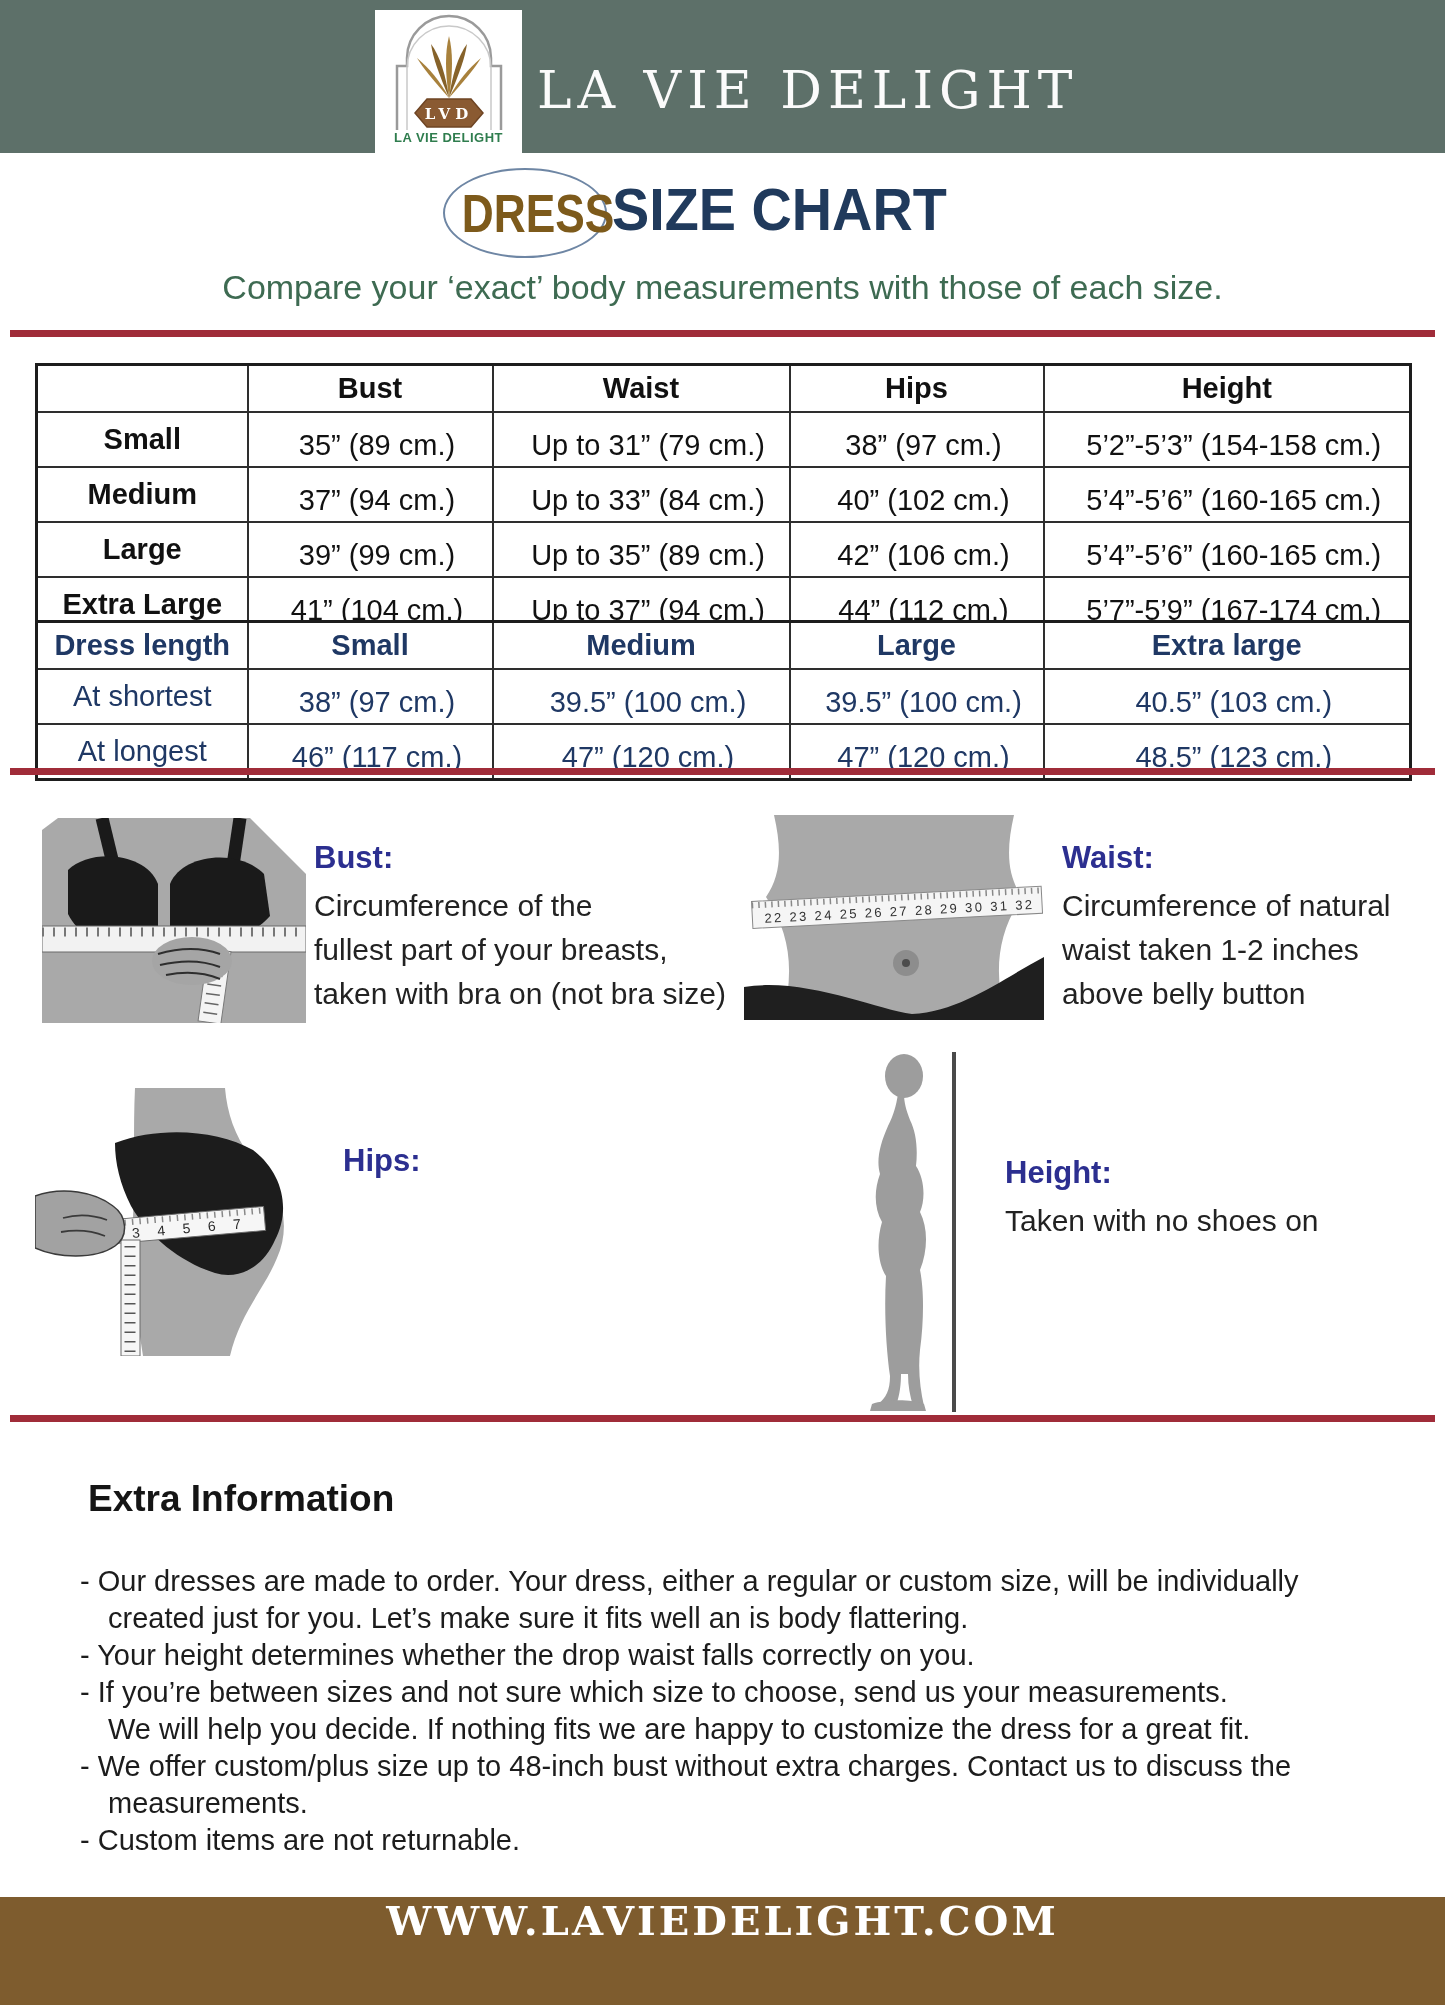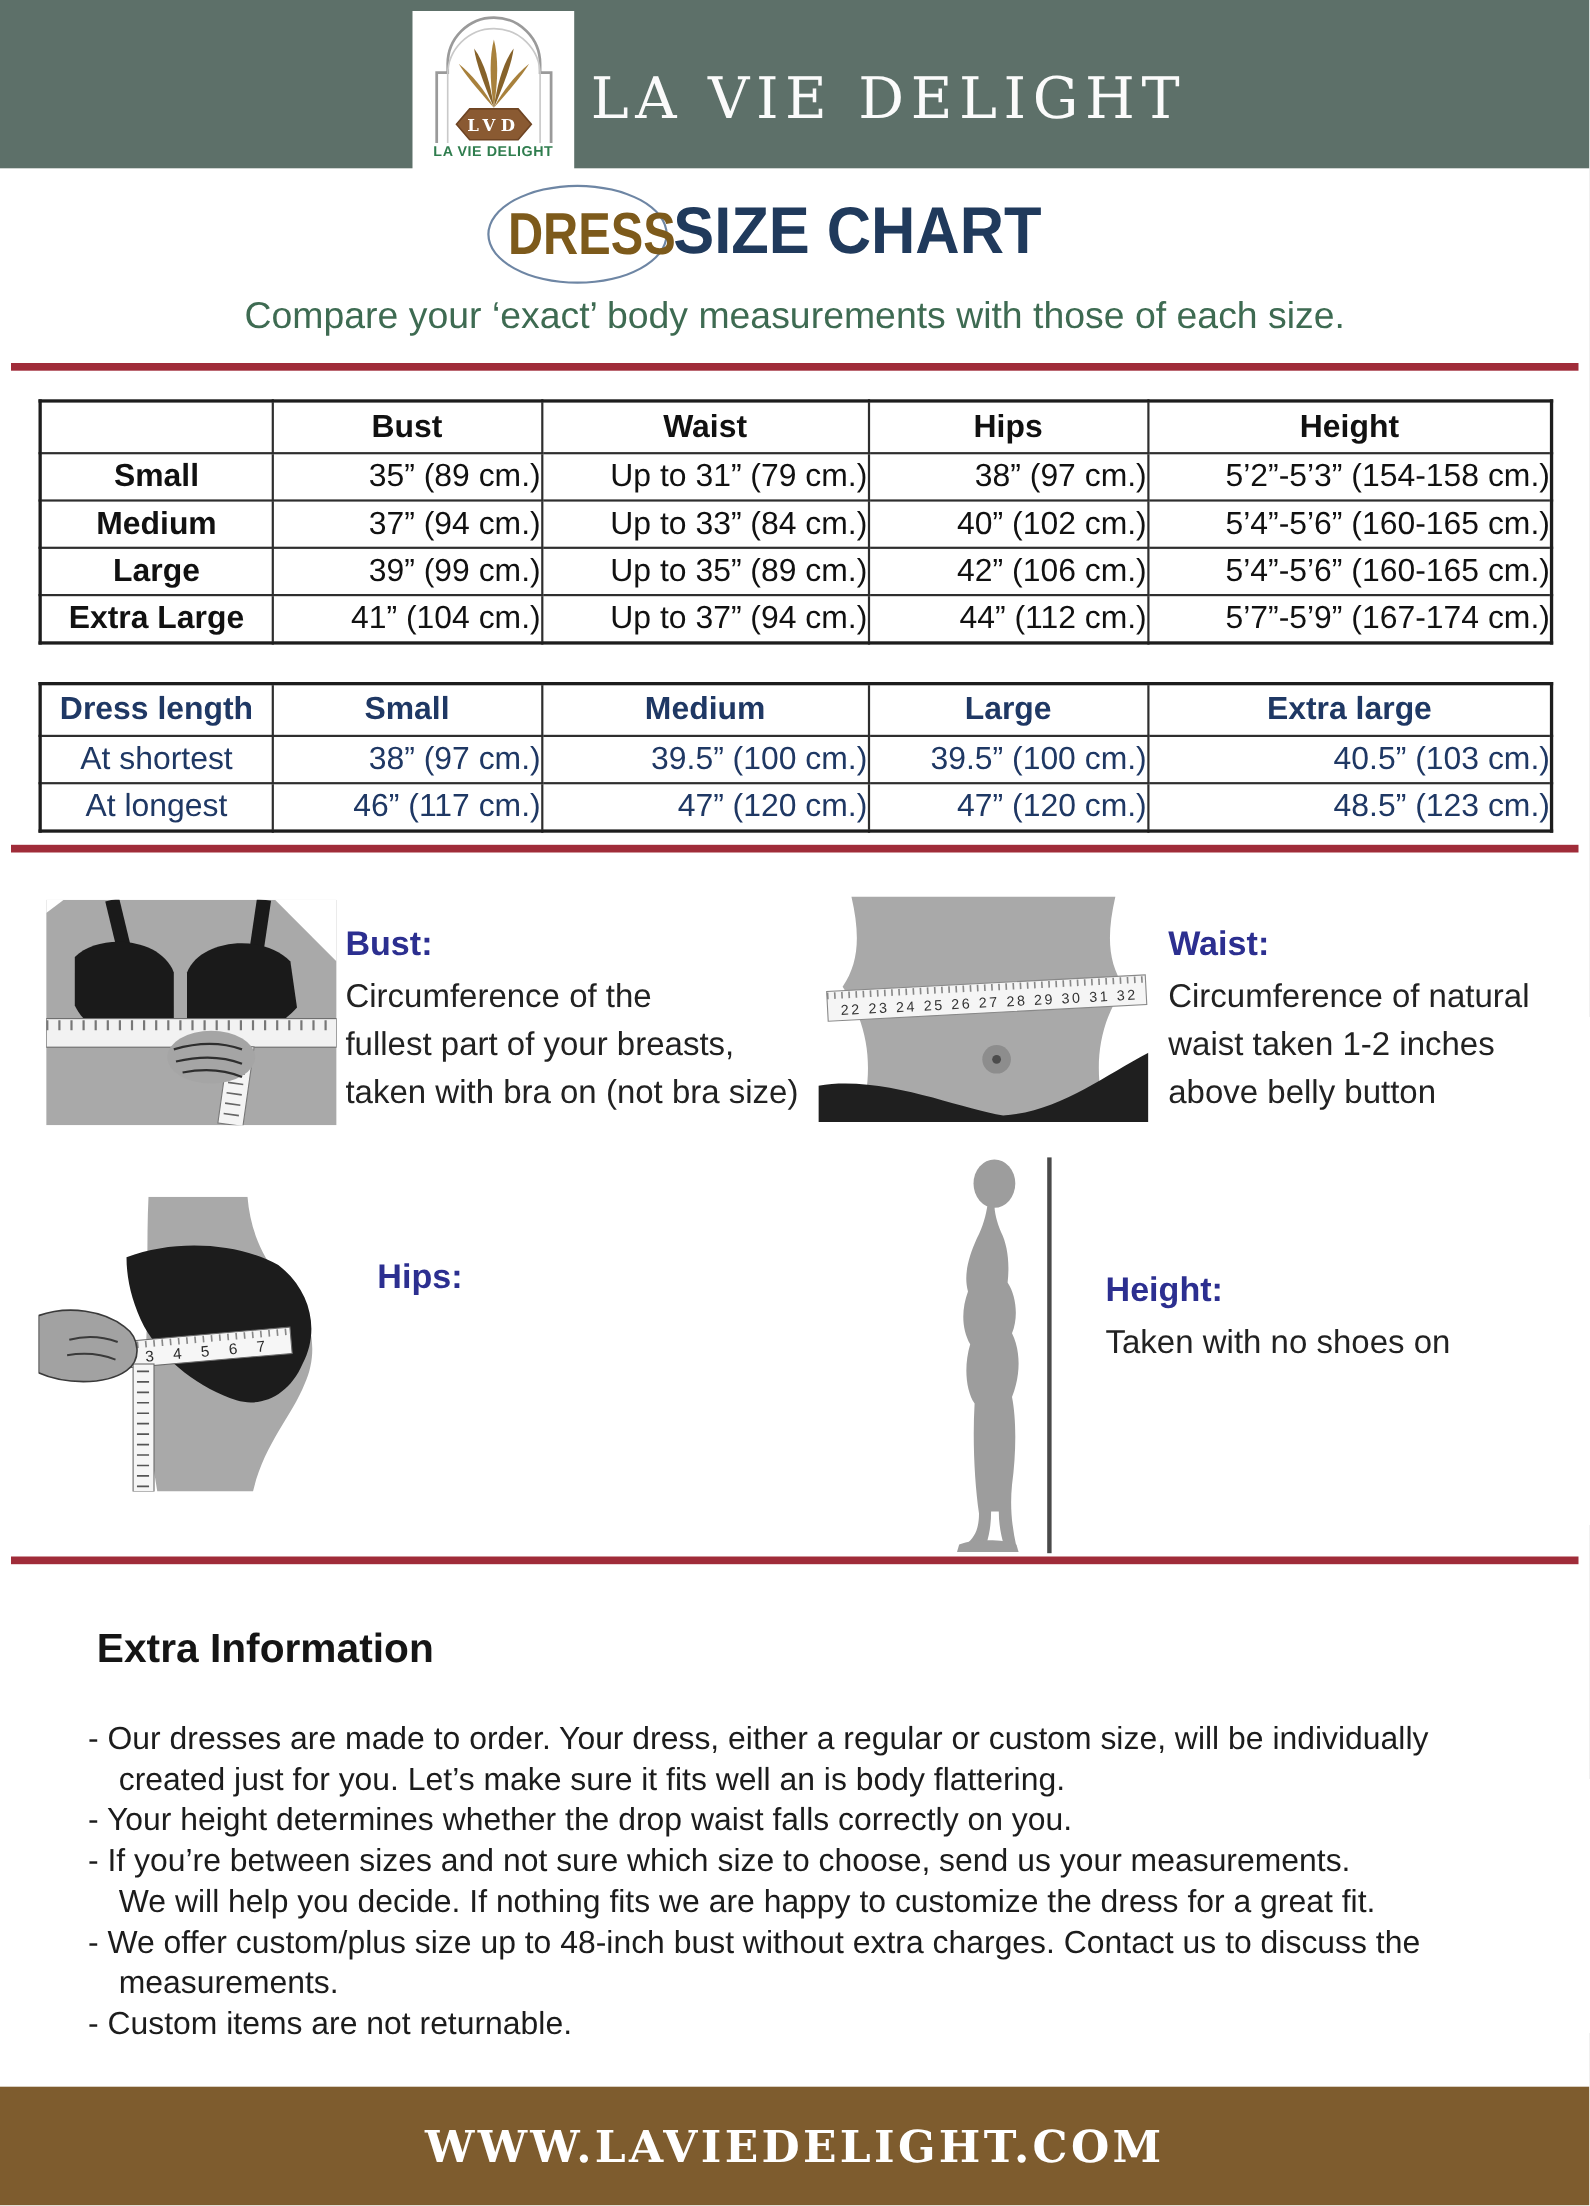"35” (89 cm.)" td { padding: 0 0 0 14px -> 12px 0 0 14px; text-align: right -> center }
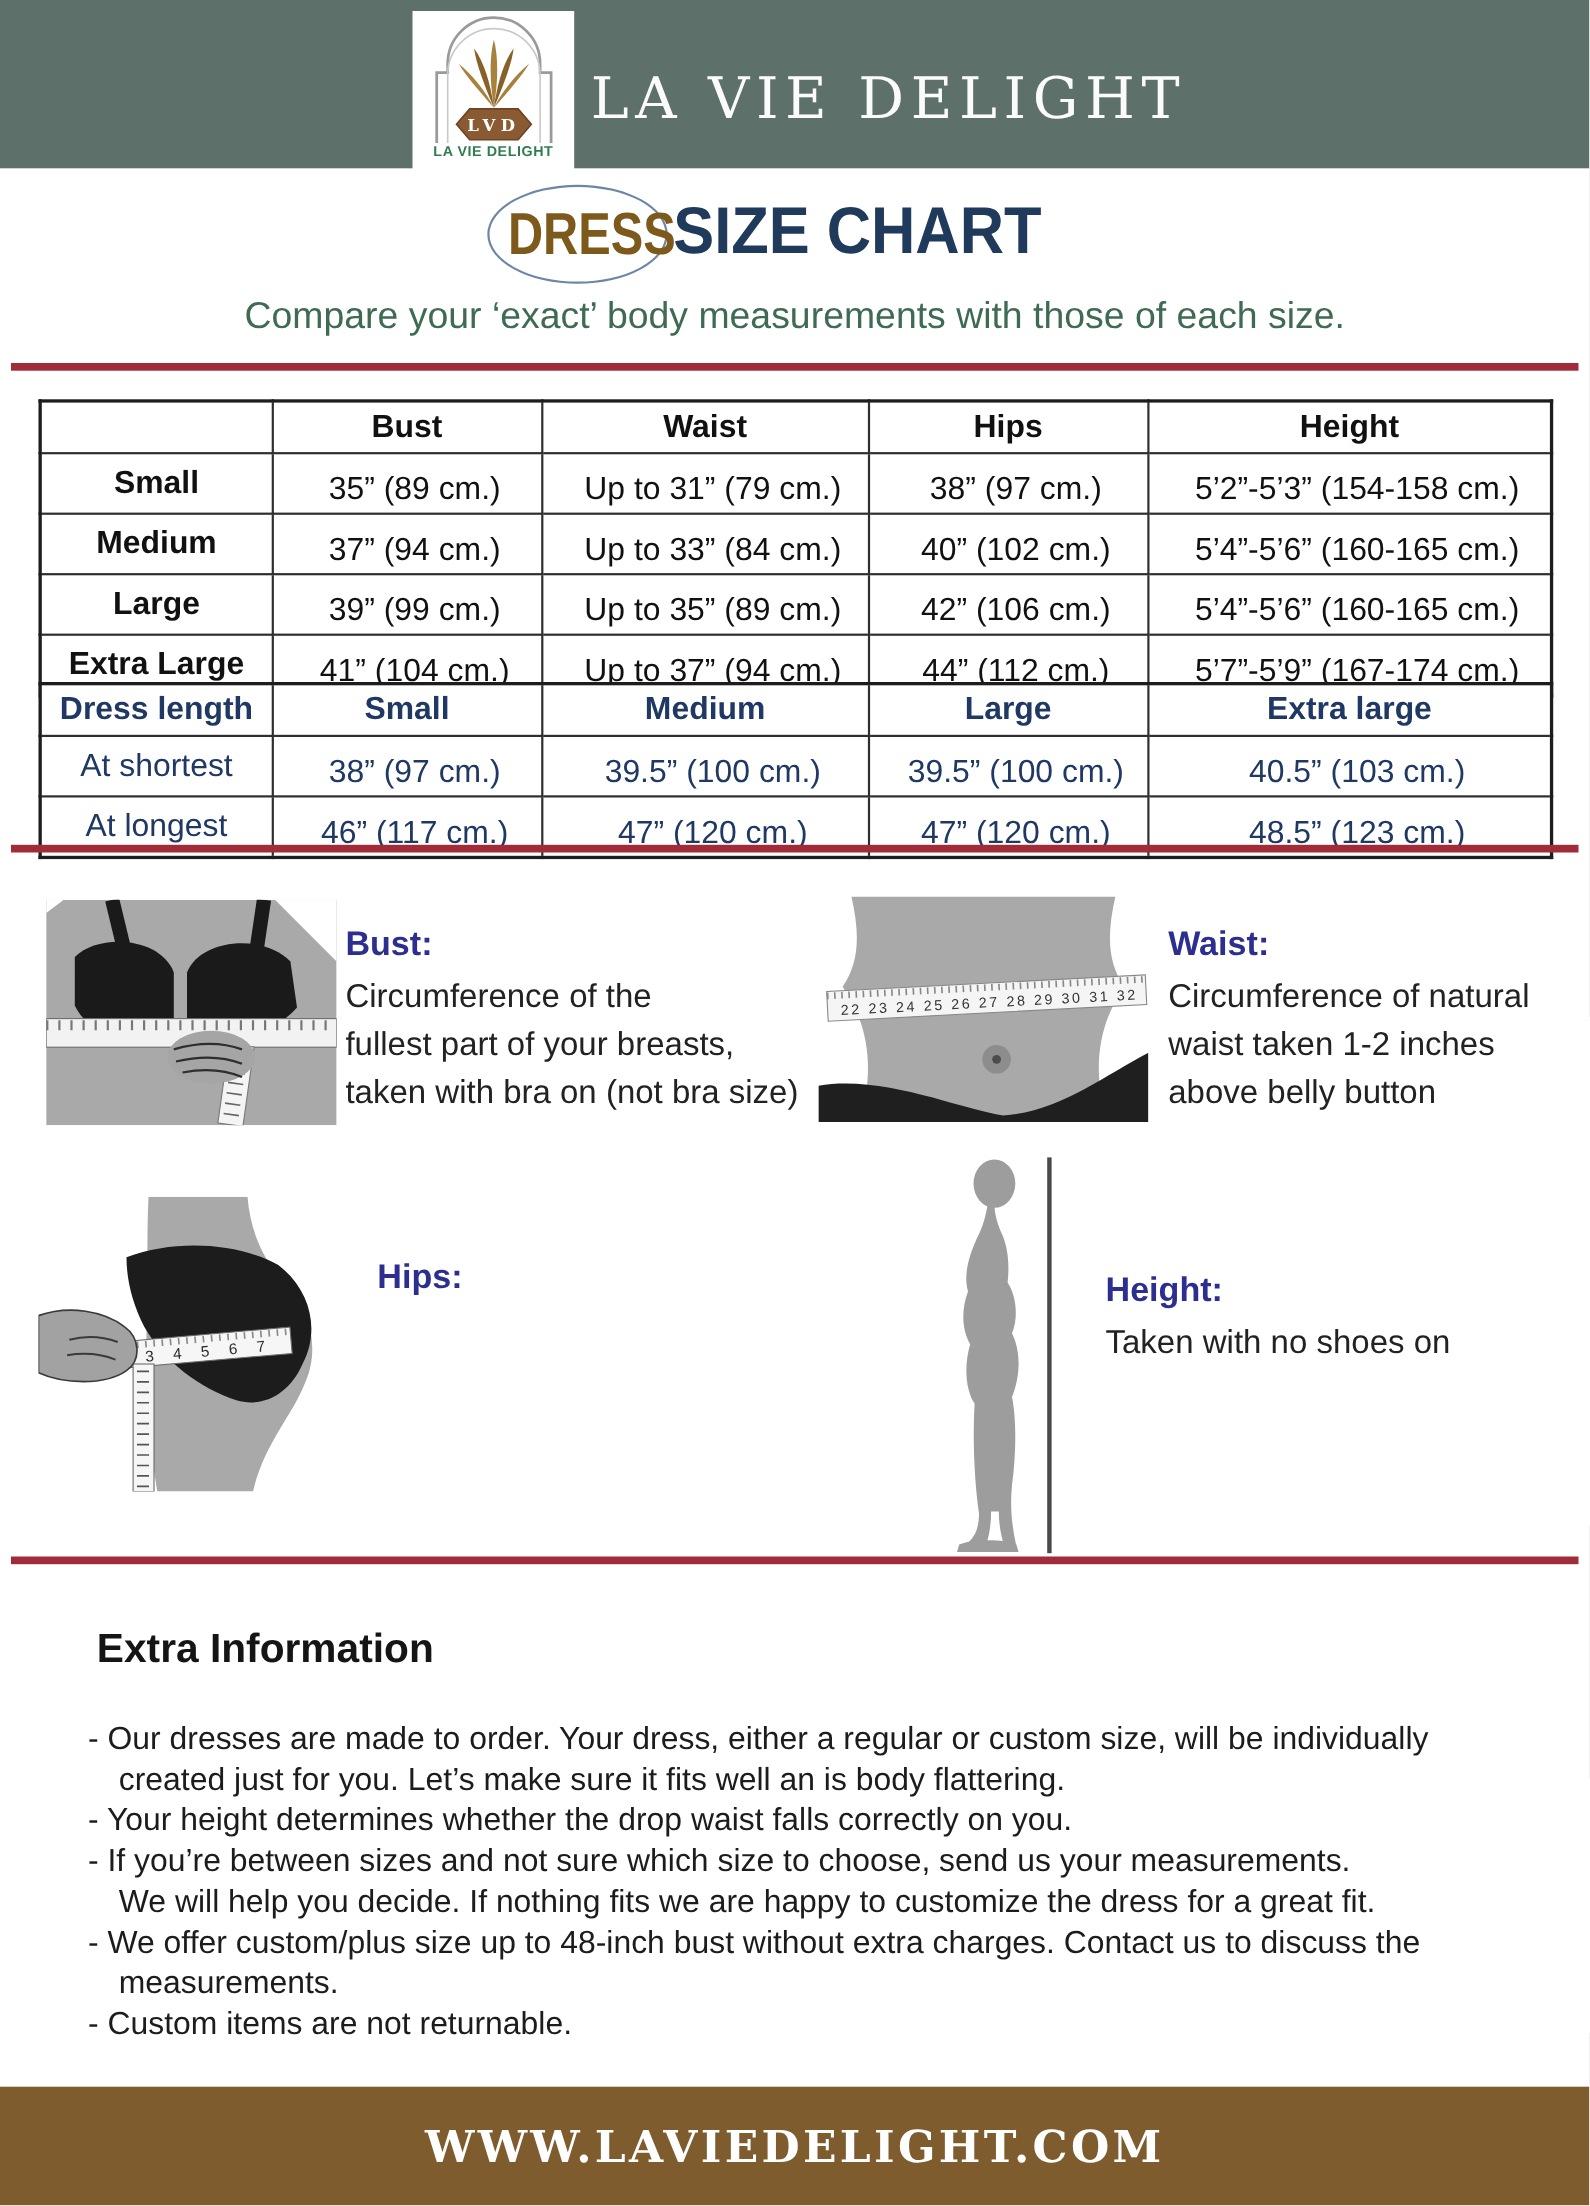"WWW.LAVIEDELIGHT.COM" .footer { align-items: center -> flex-start }
